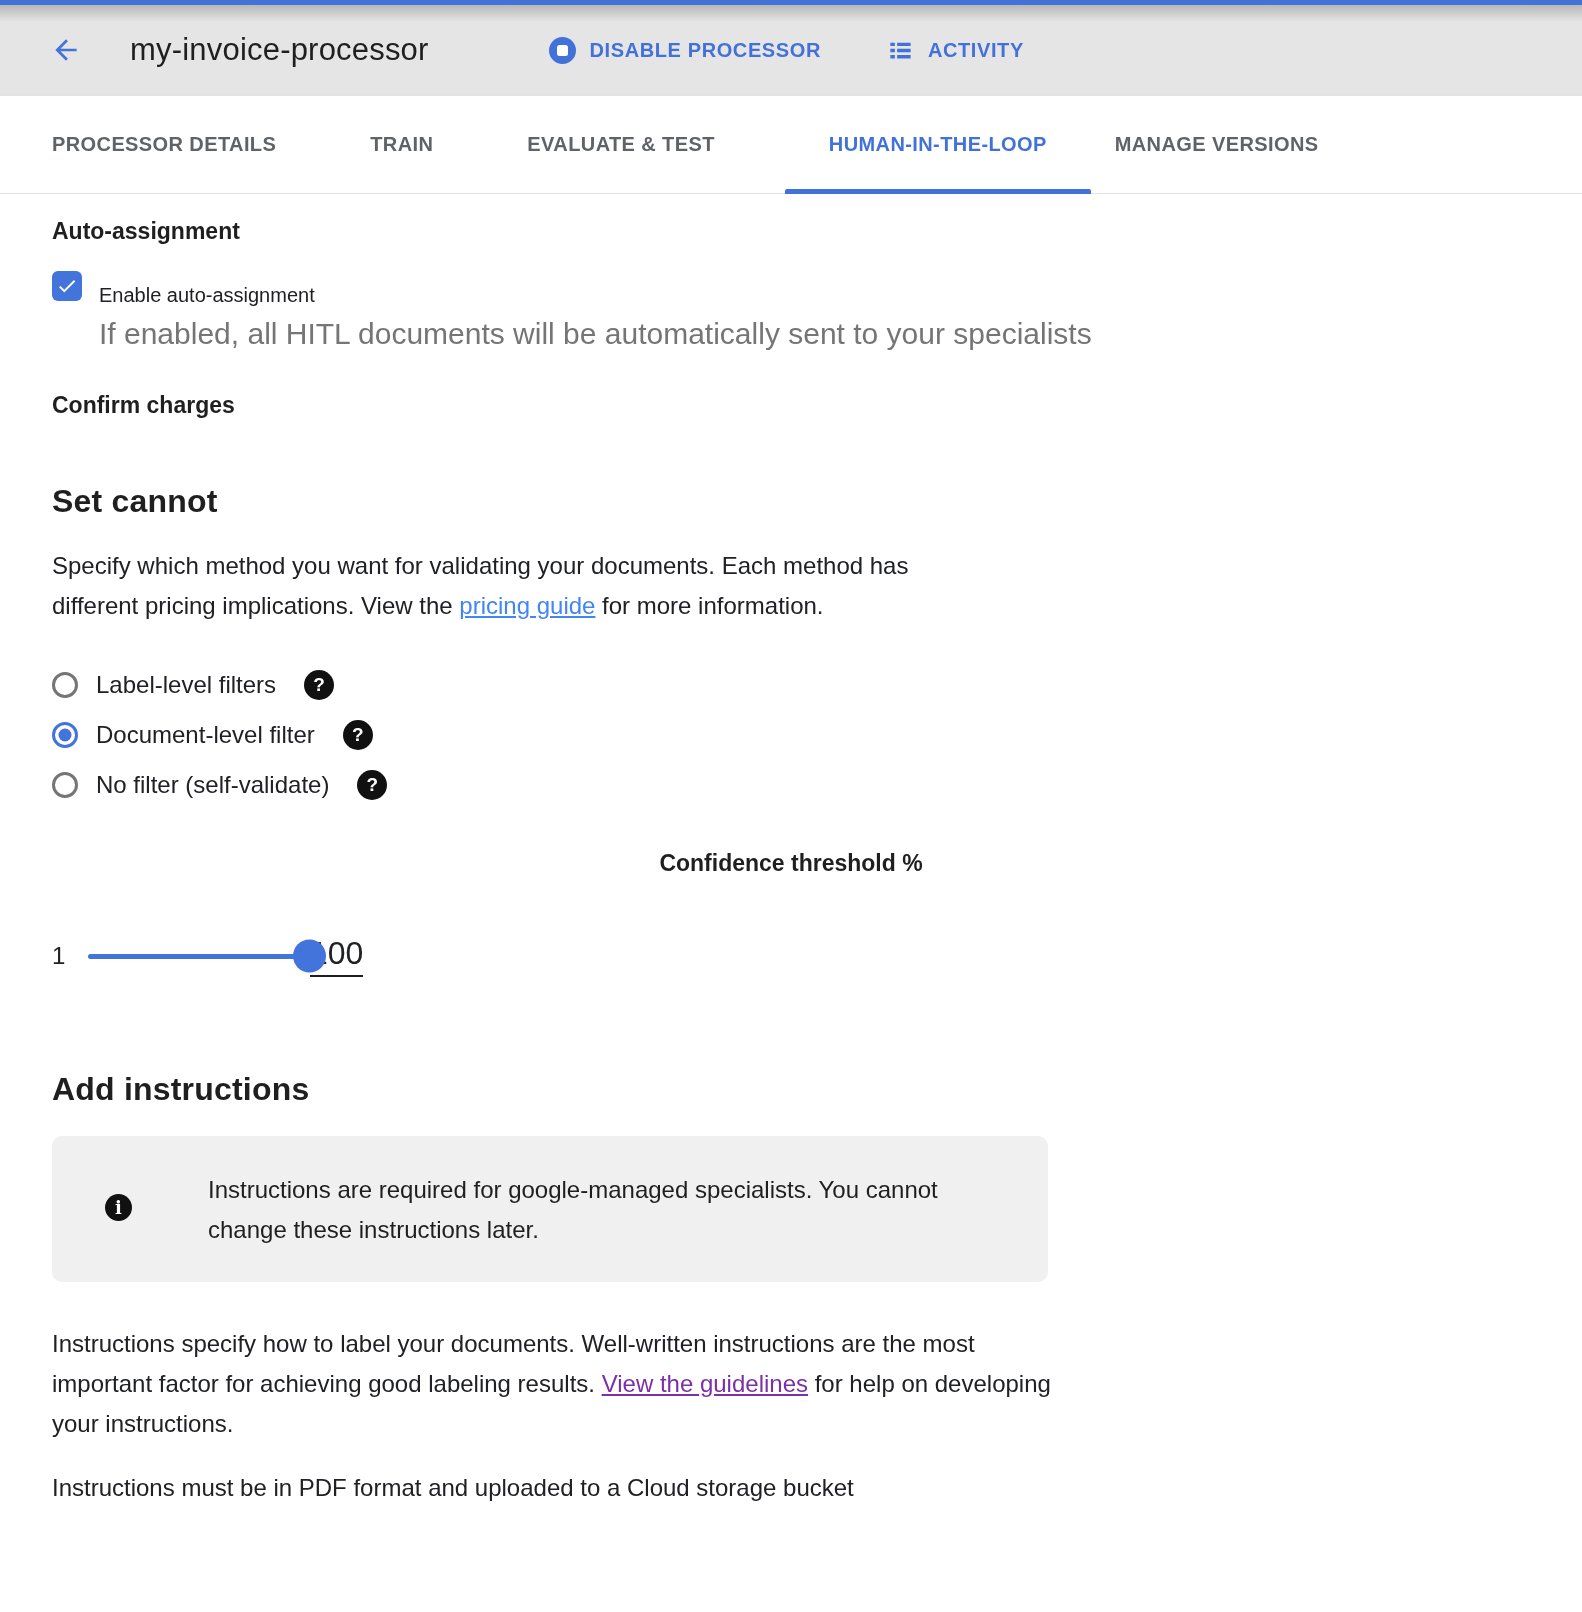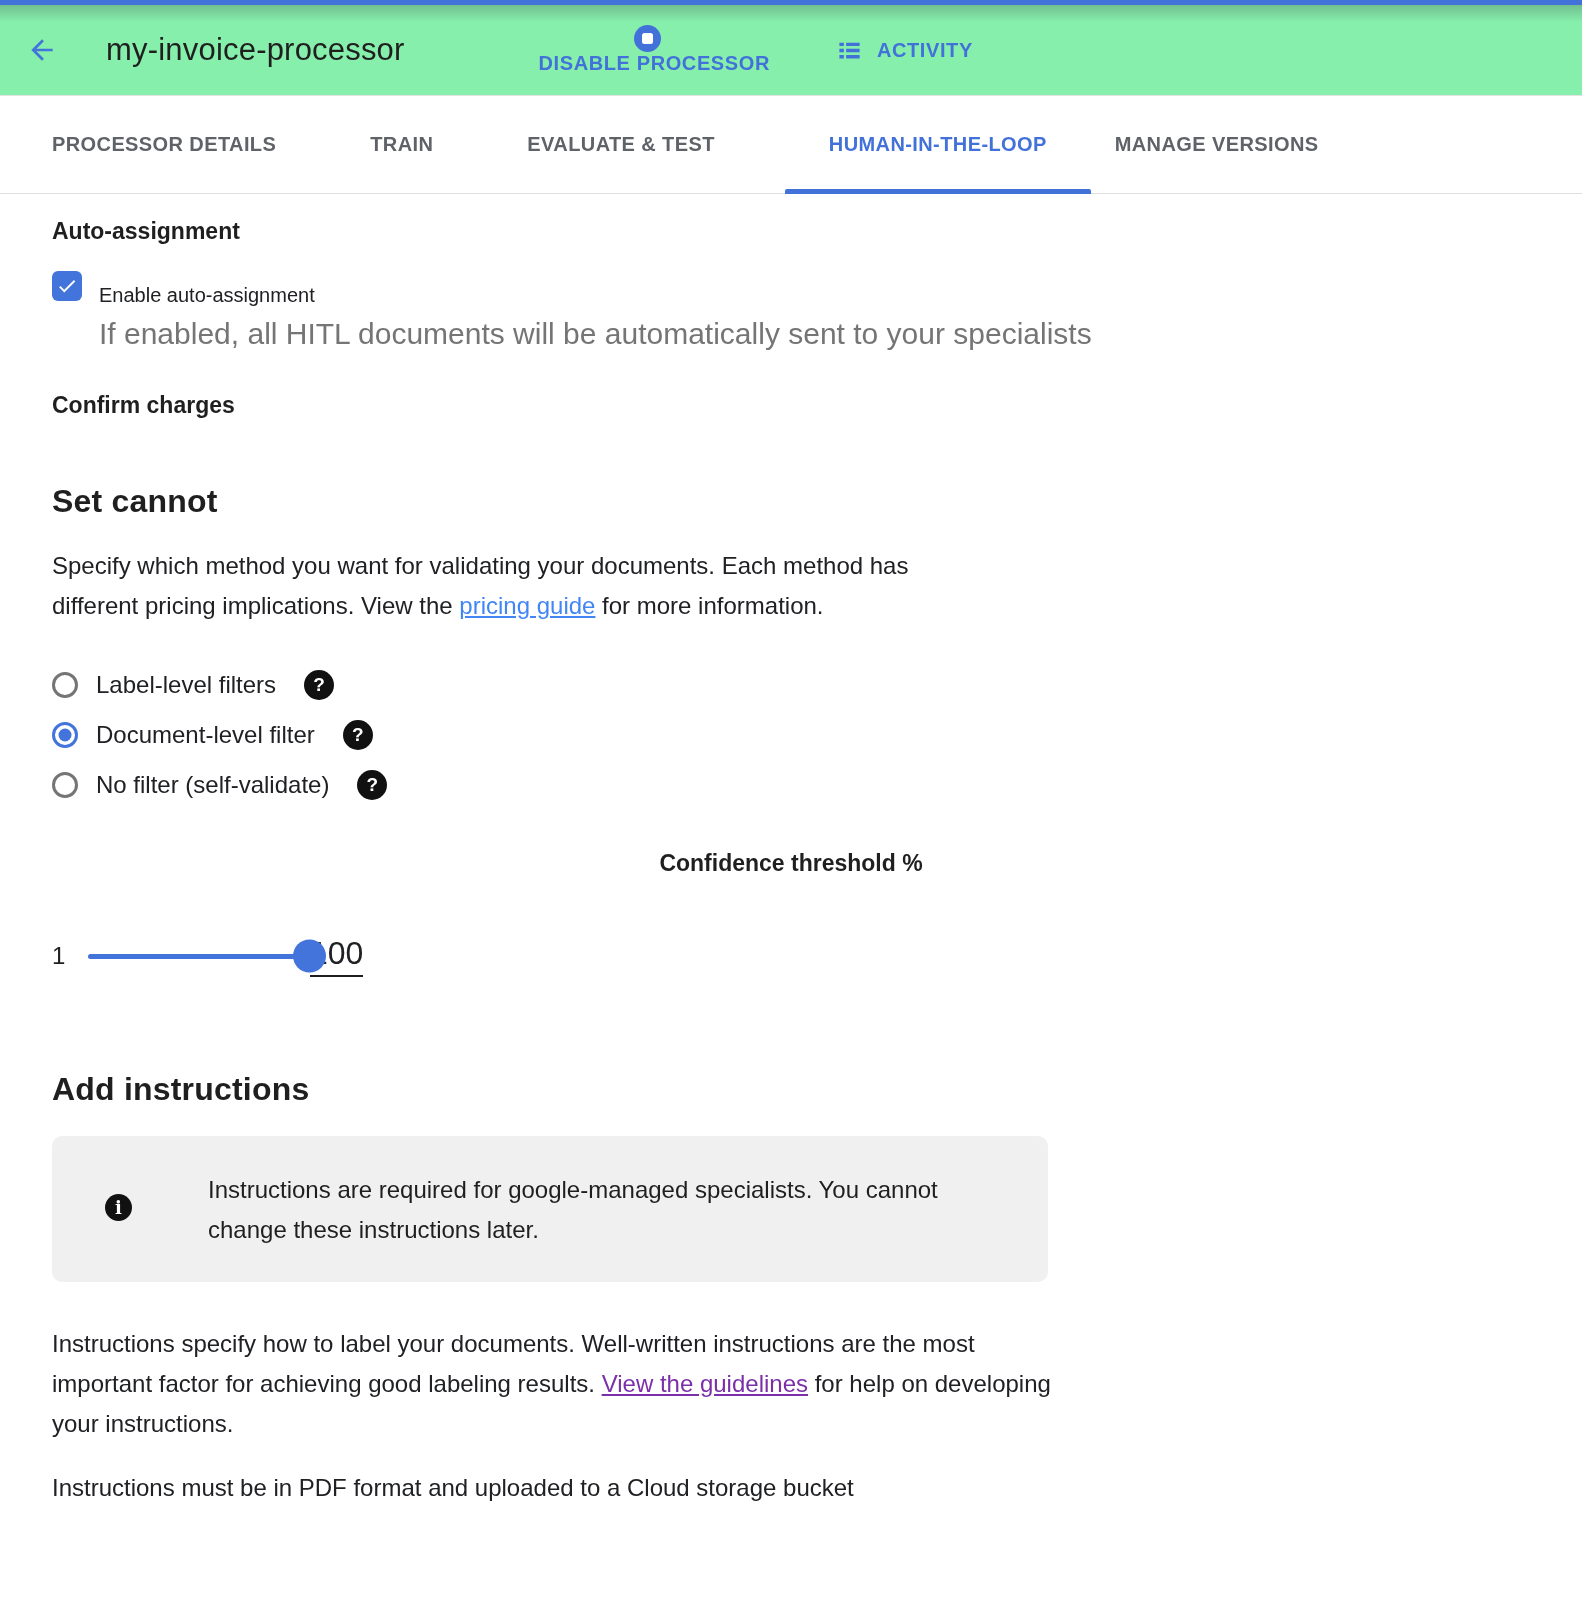"my-invoice-processor" header { background: #86efac -> #e5e5e5; padding-left: 22px -> 46px }
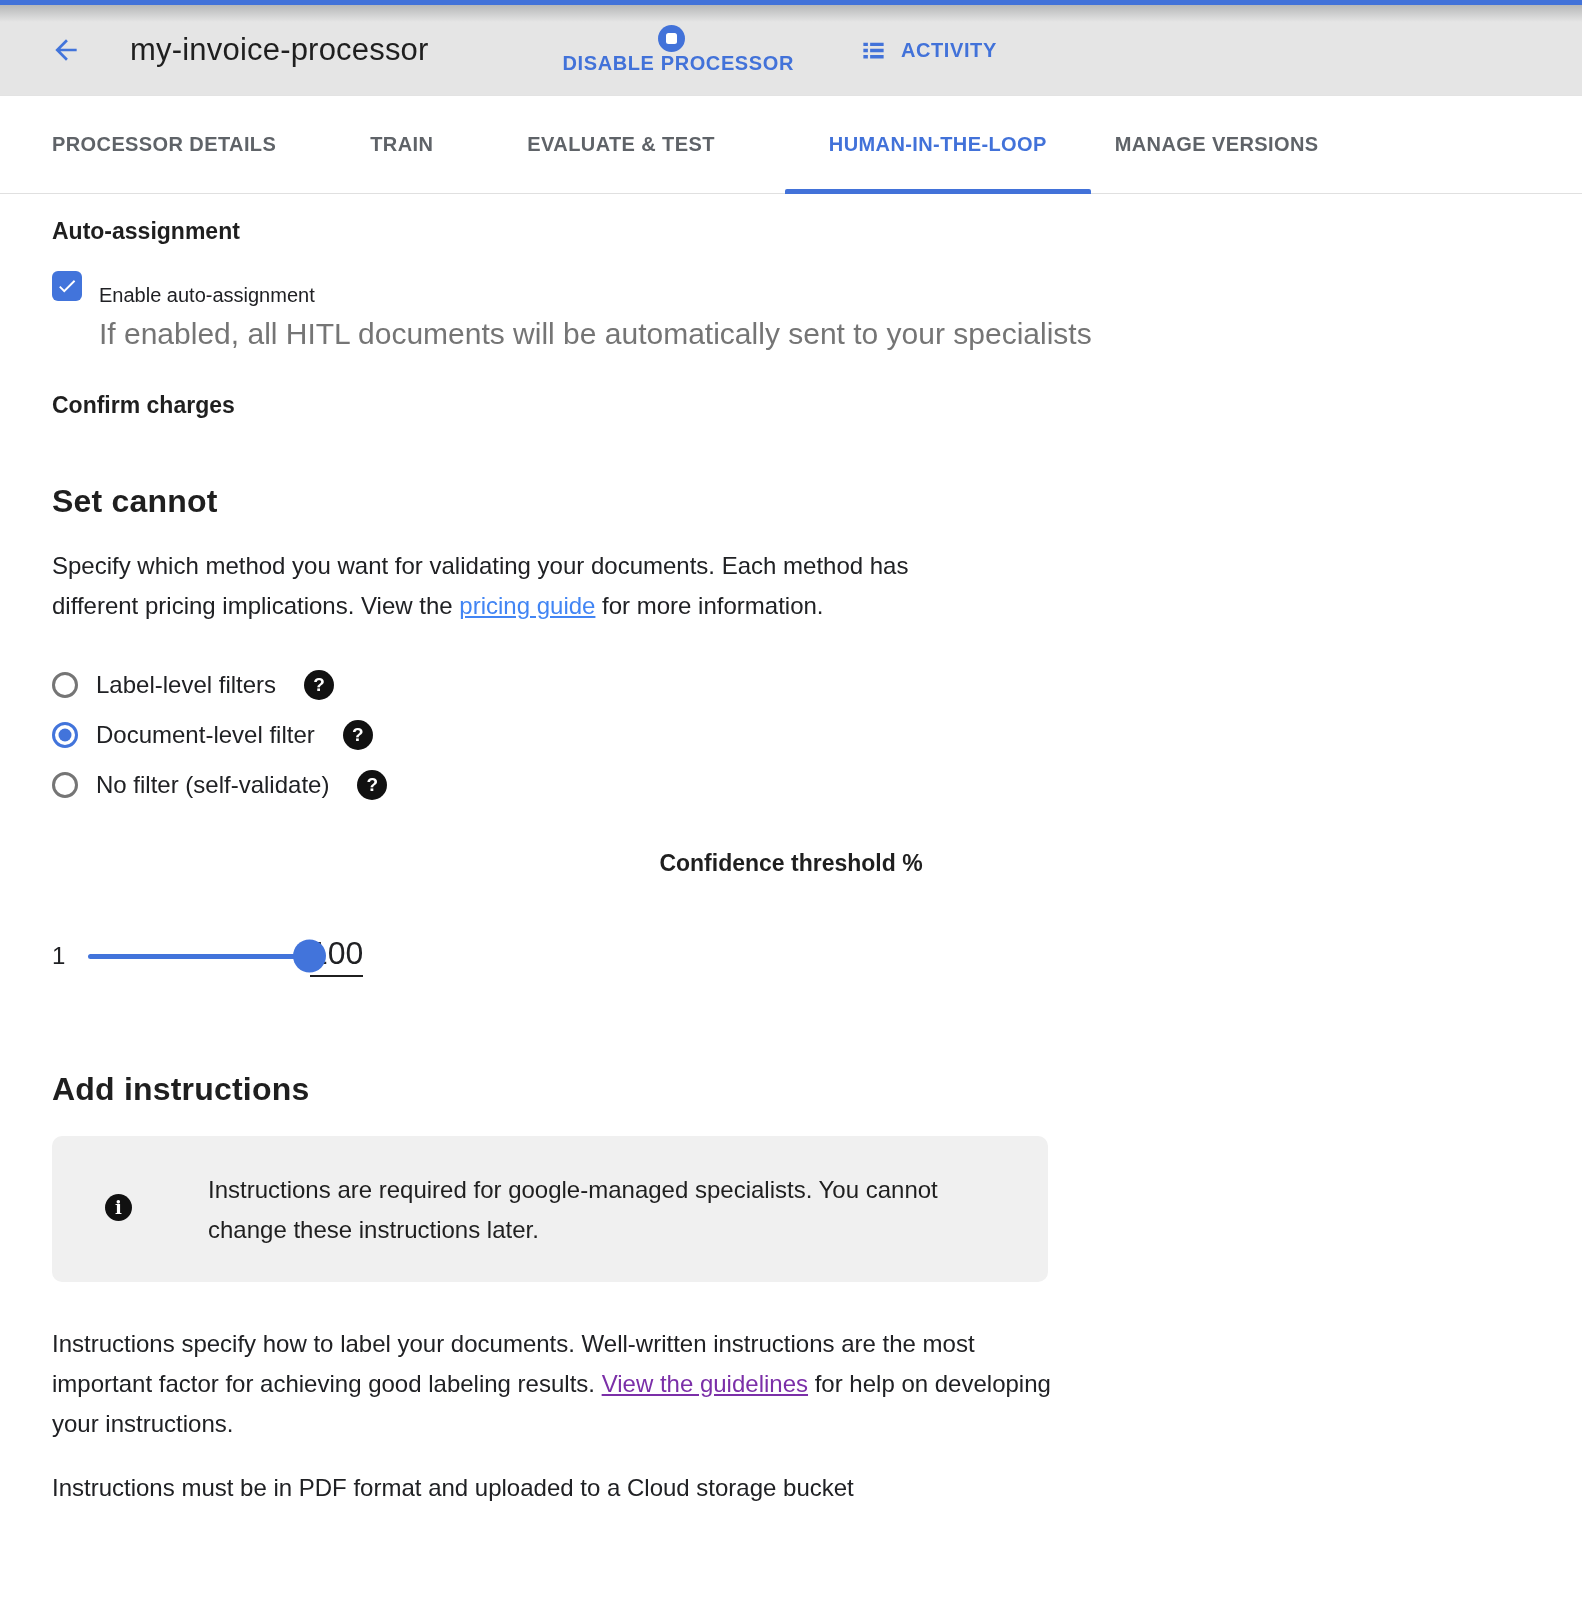"DISABLE PROCESSOR" .act-disable { flex-direction: column -> none }
